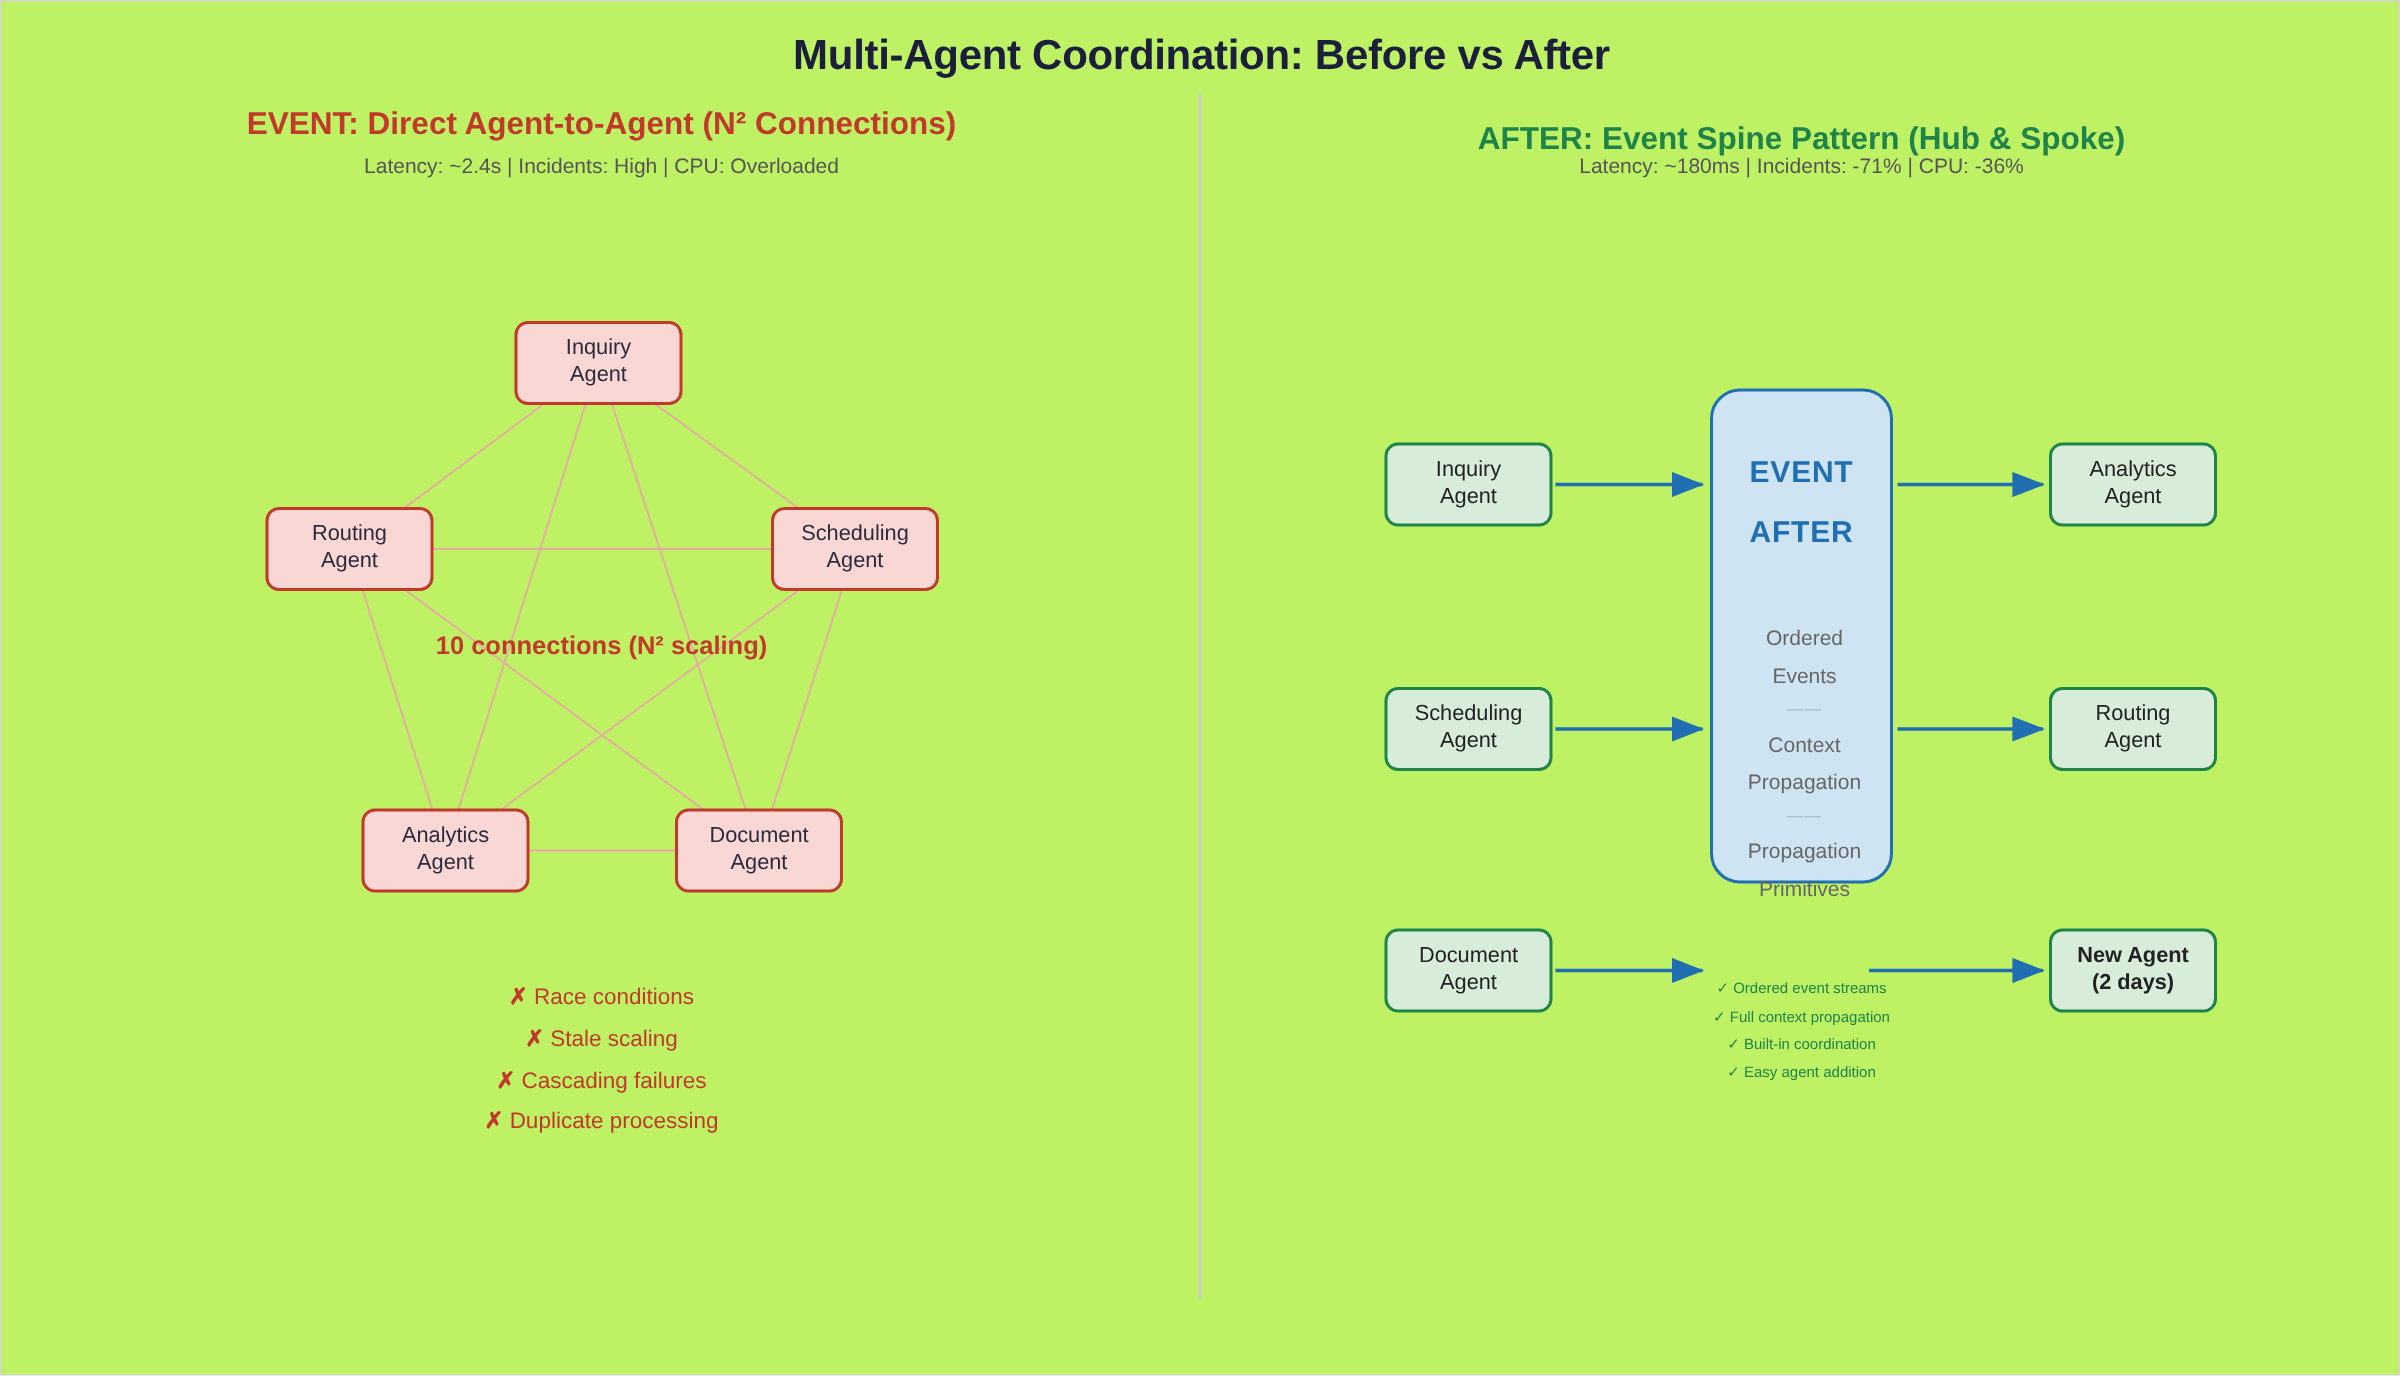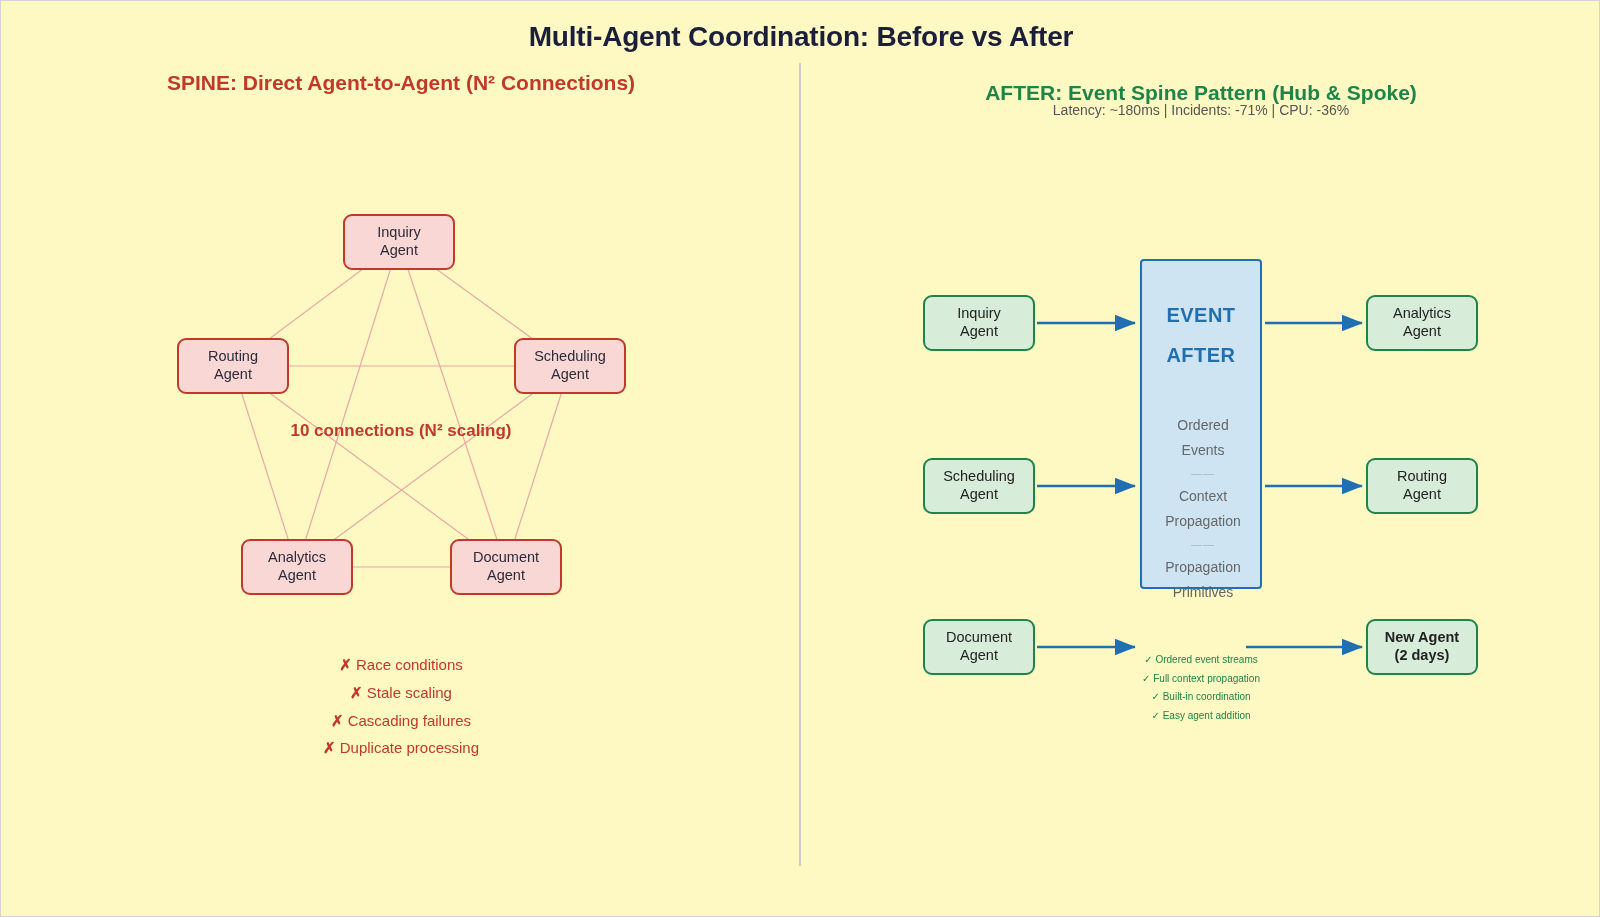"Multi-Agent Coordination: Before vs" #canvas { background: #fef9c3 -> #bef264 }
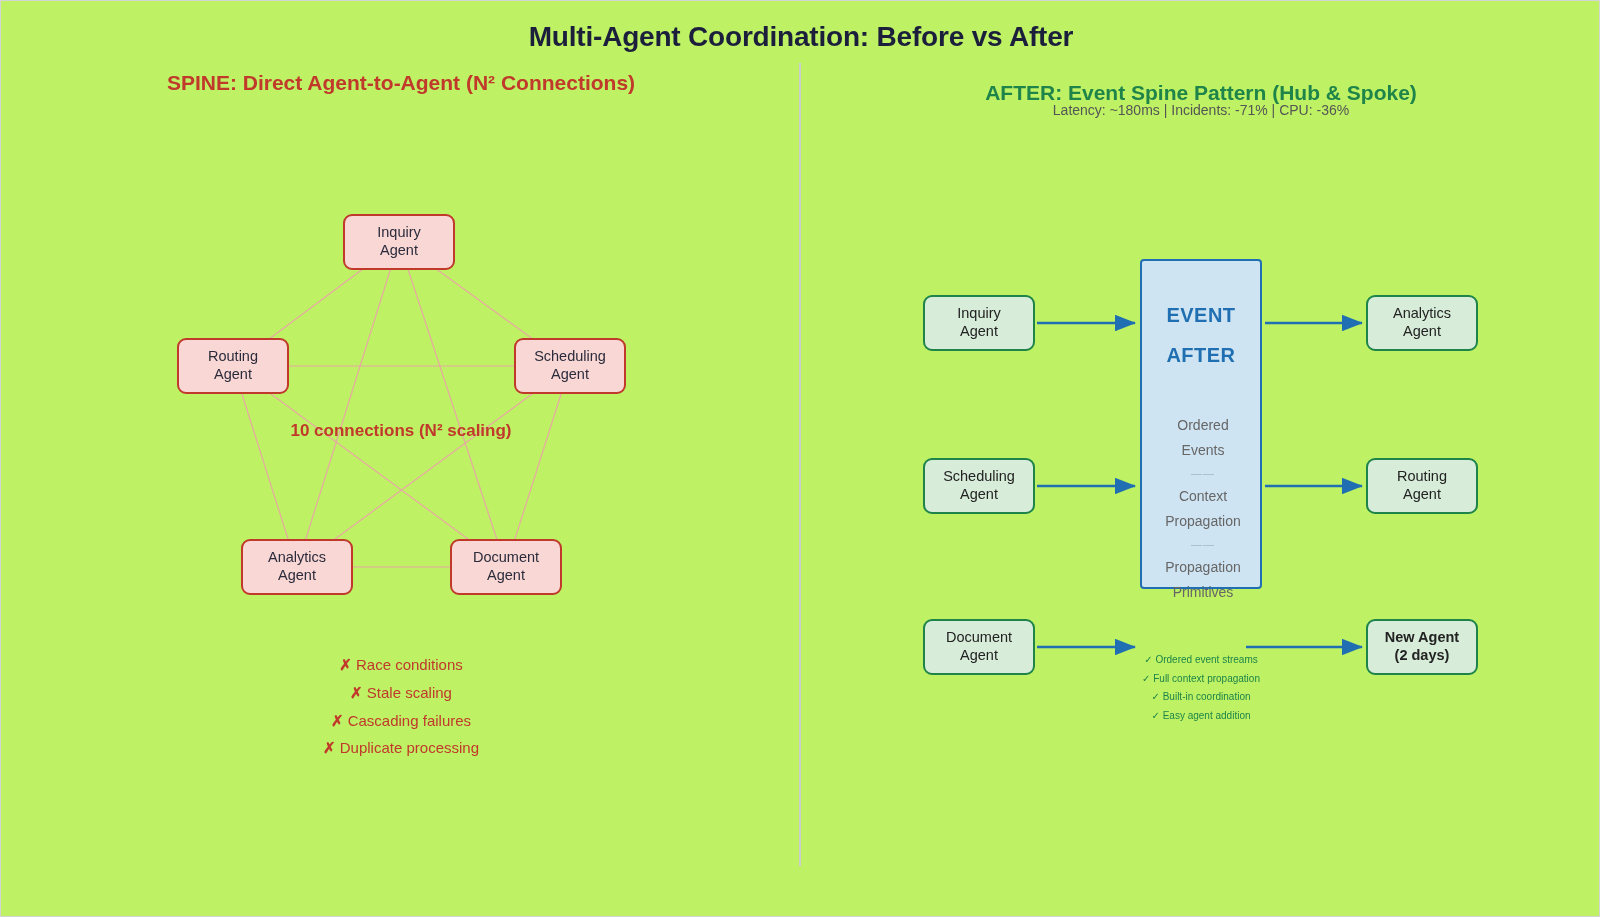"SPINE: Direct Agent-to-Agent (N²" div.panel-header { text: SPINE -> EVENT }
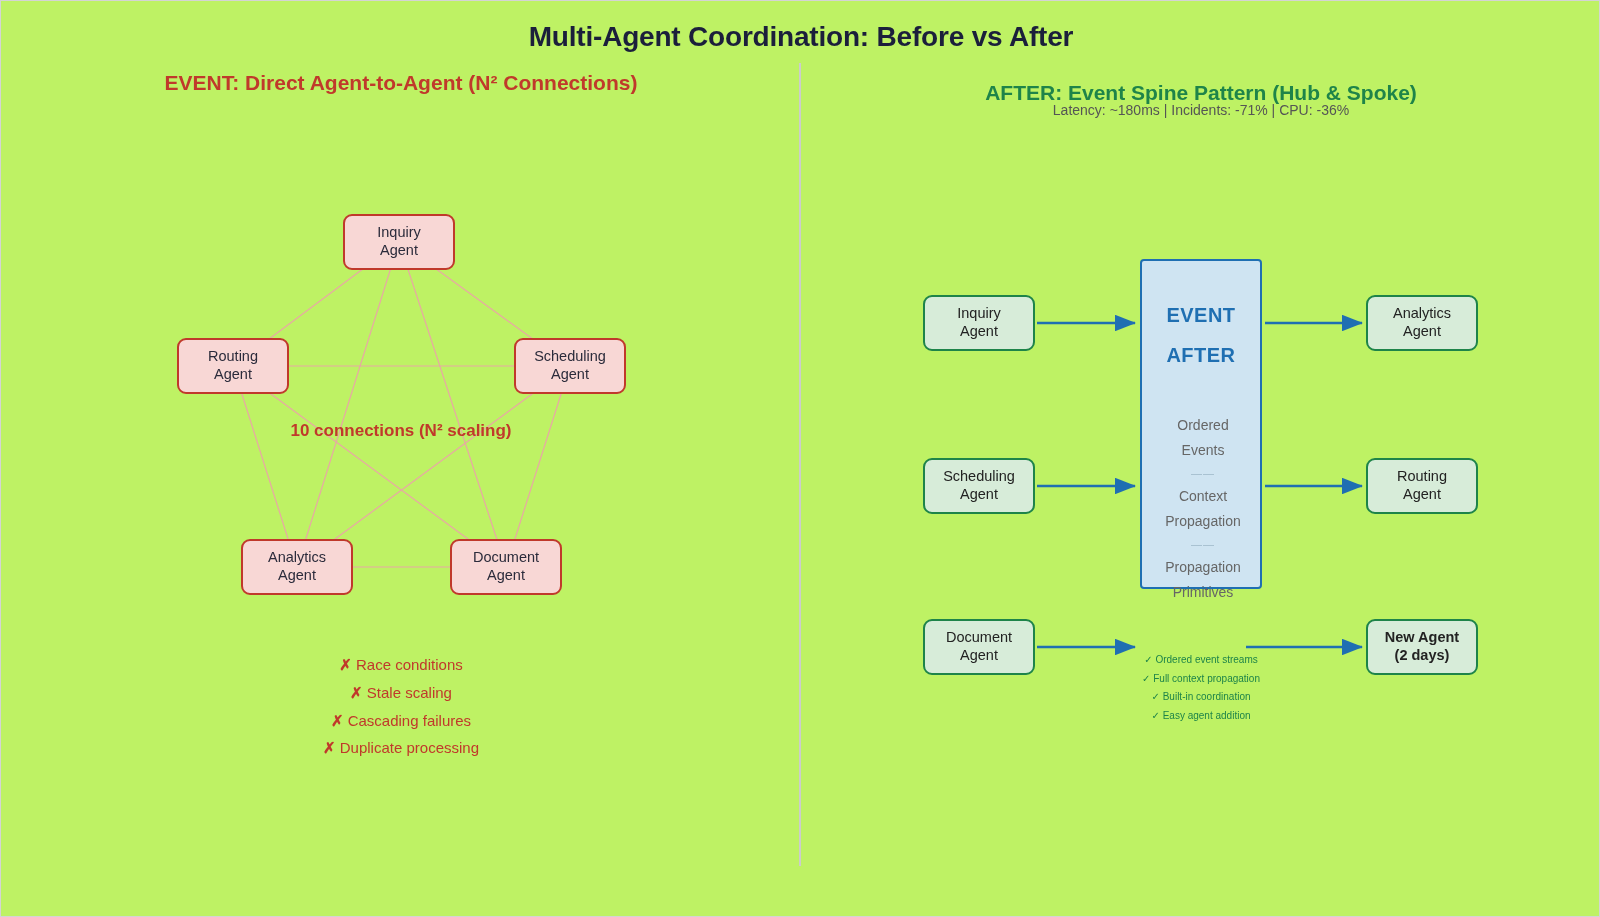"Latency: ~2.4s | Incidents: High" div.panel-sub { html: none -> <div>Latency: ~2.4s | Incidents: High | CPU: Overloaded</div> }
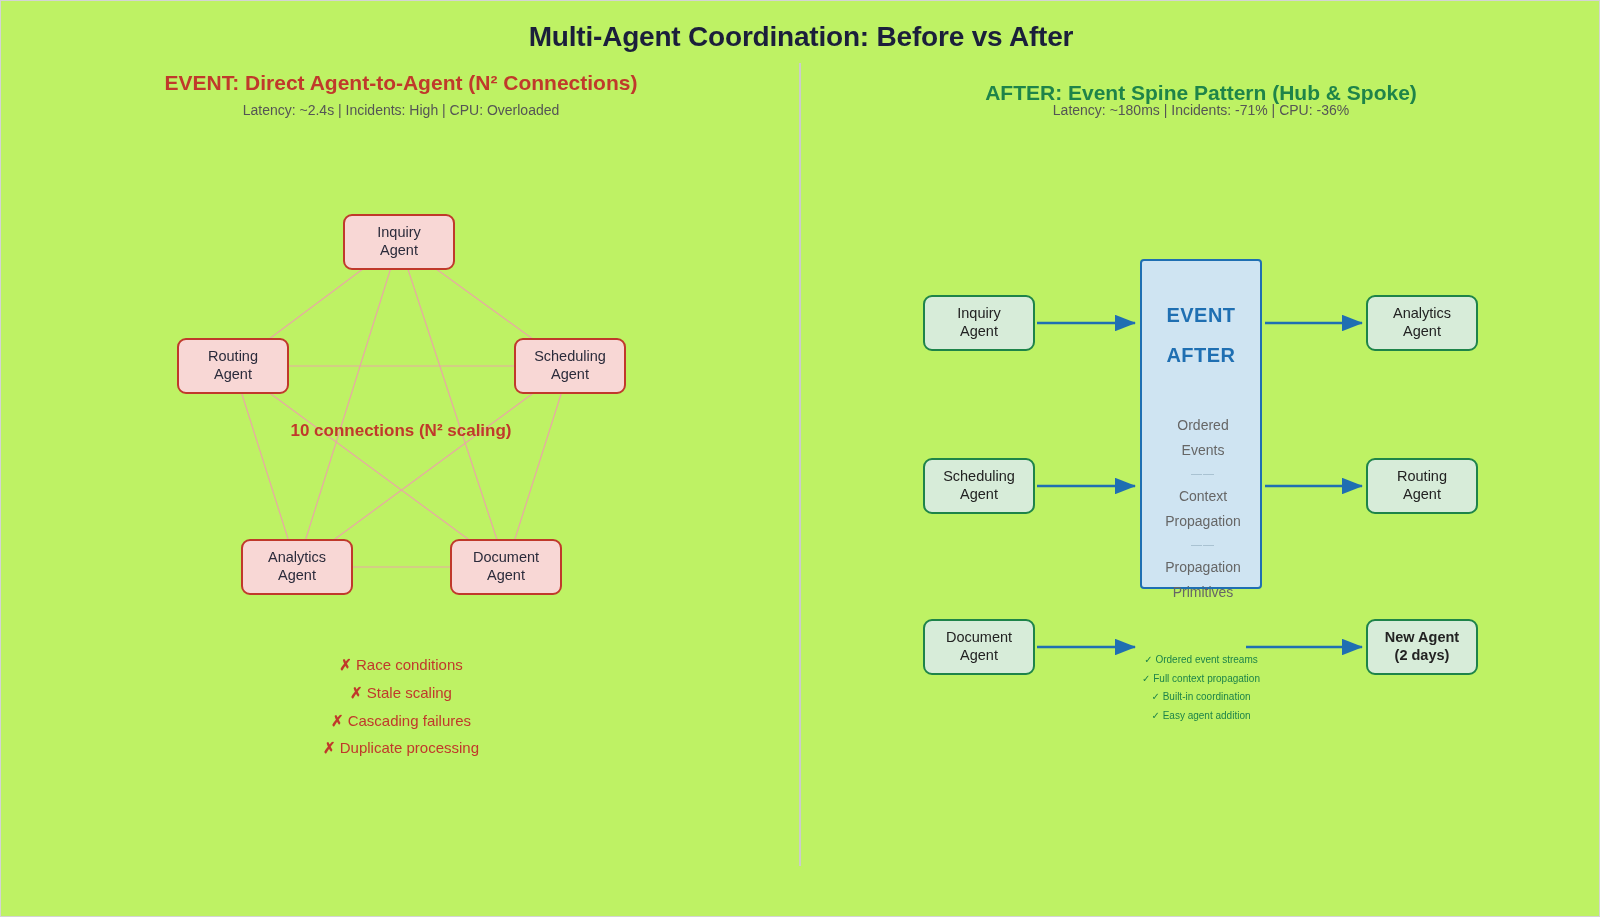"EVENT" #event-spine { border-radius: 4px -> 20px }
